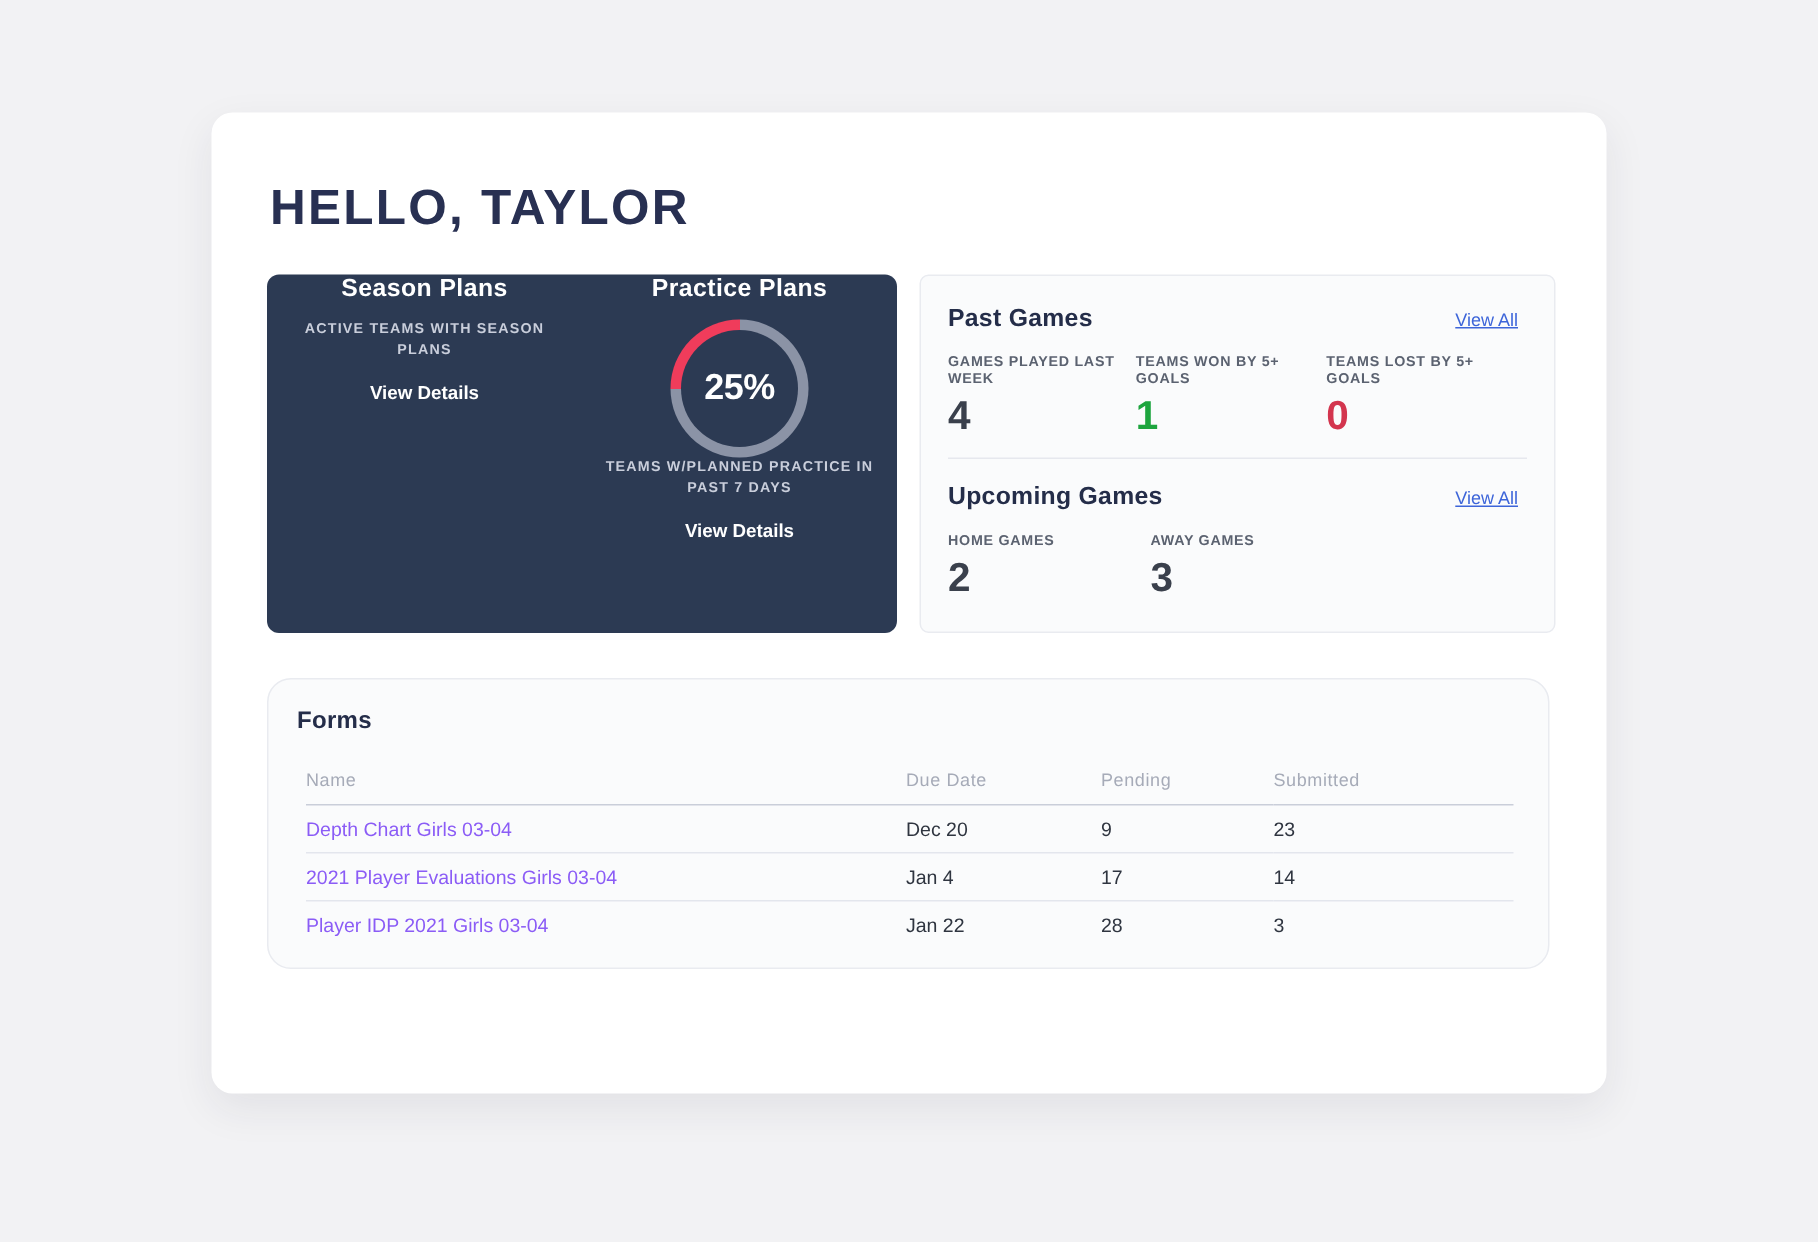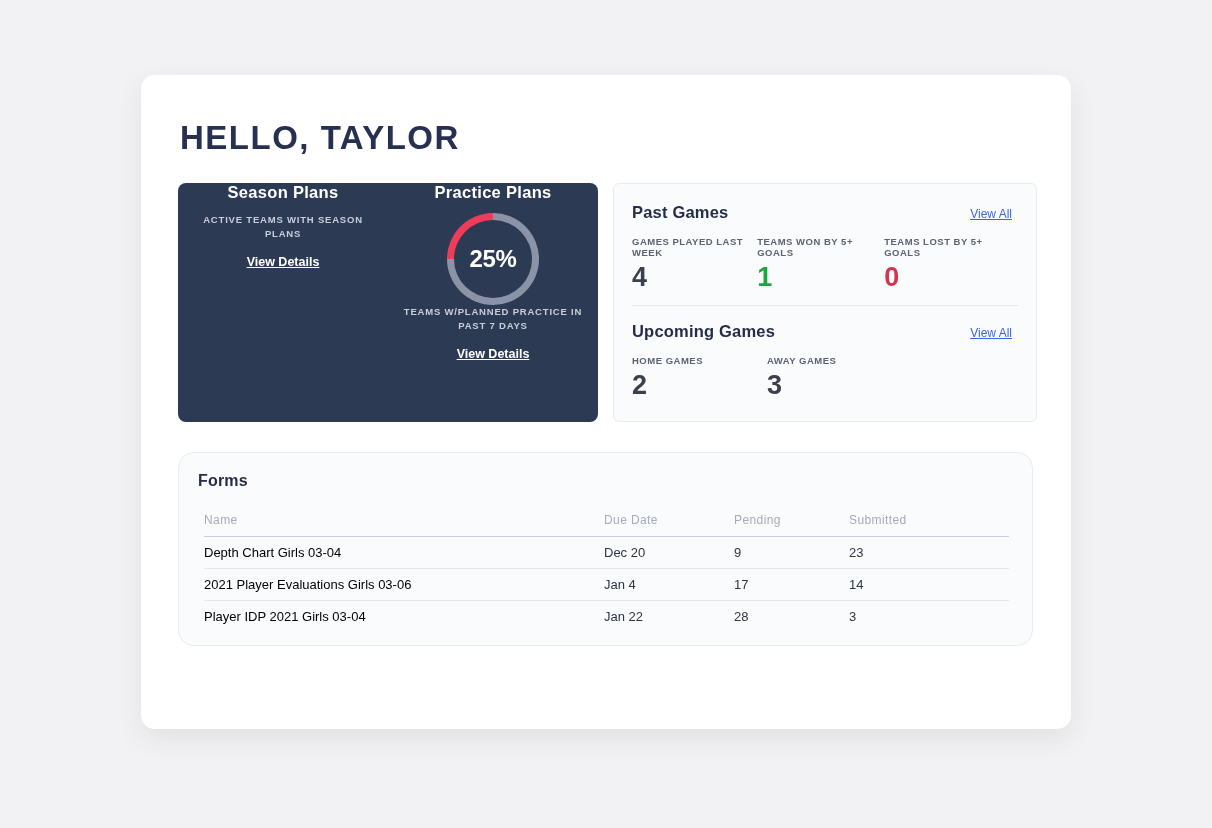"View Details" .plan-link { text-decoration: underline -> none }
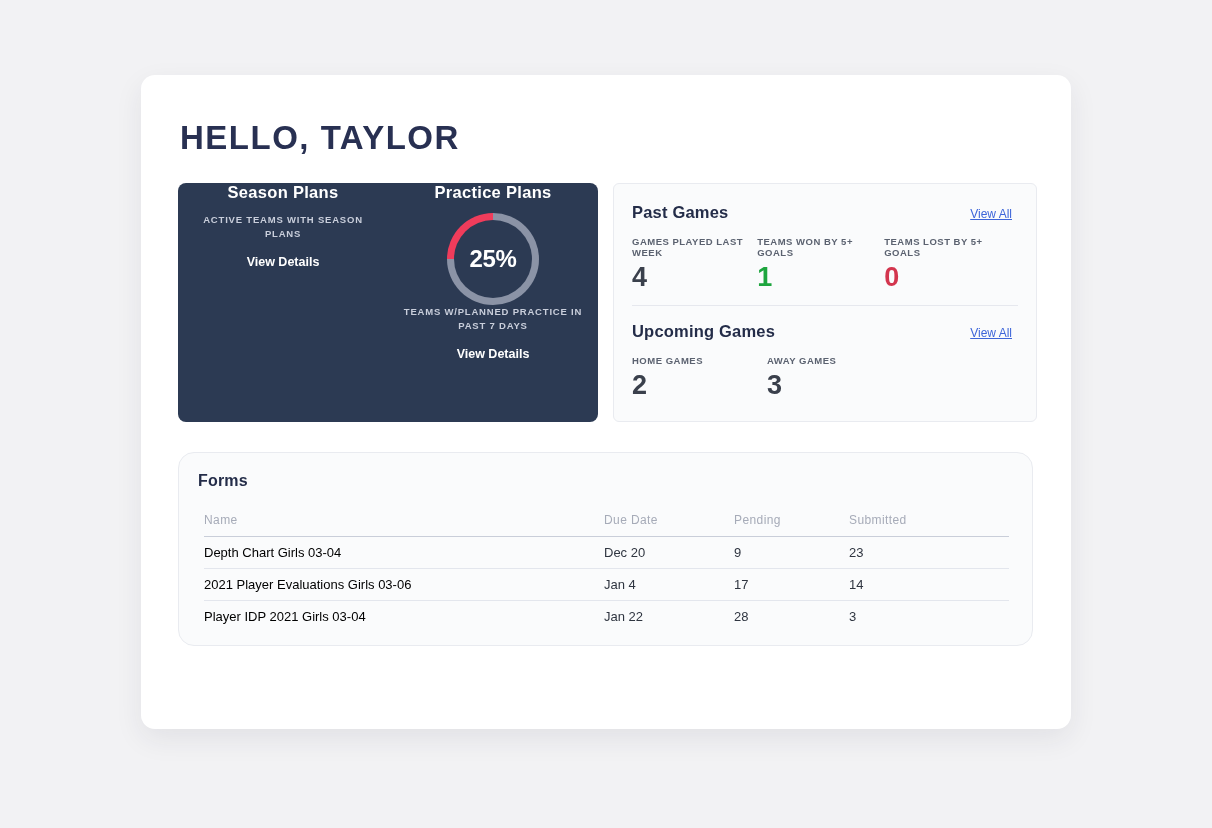"Depth Chart Girls 03-04" .form-link { color: #000000 -> #8b5cf6 }
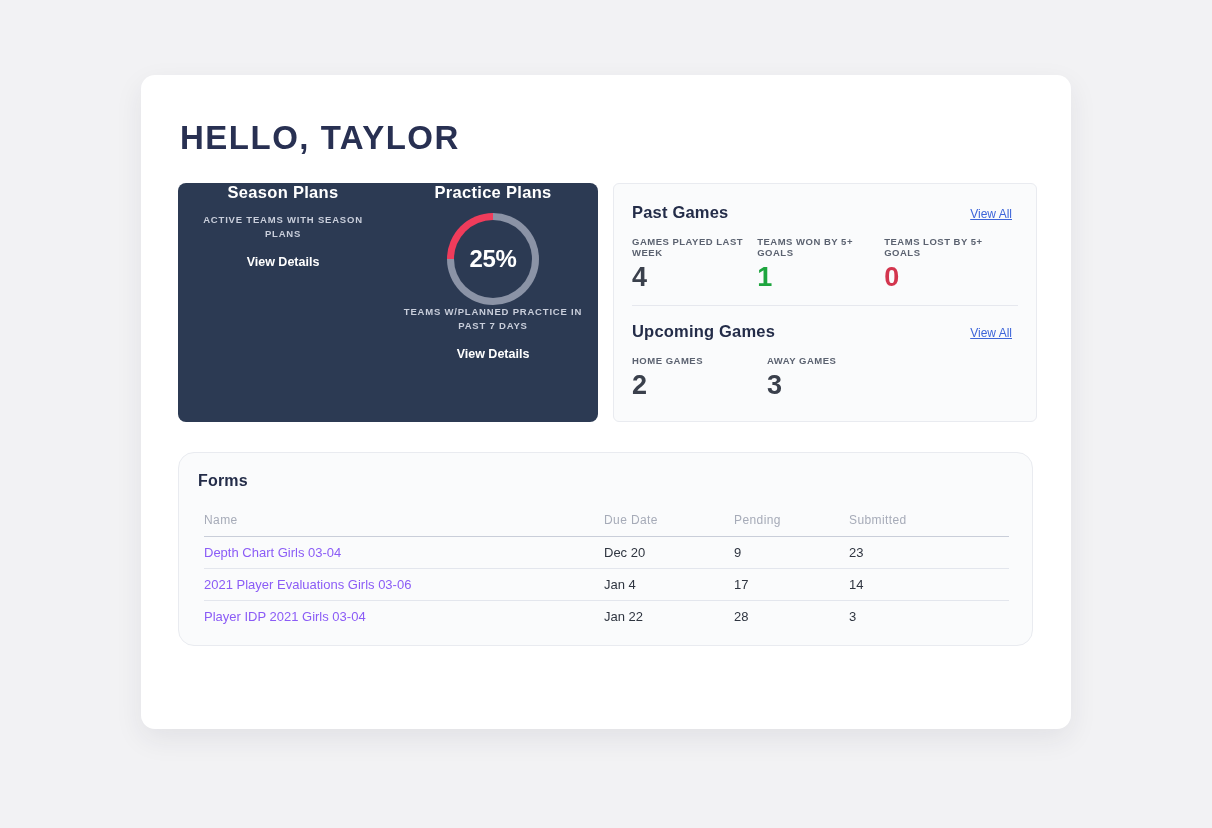"2021 Player Evaluations Girls 03-06" a.form-link { text: 03-06 -> 03-04 }
